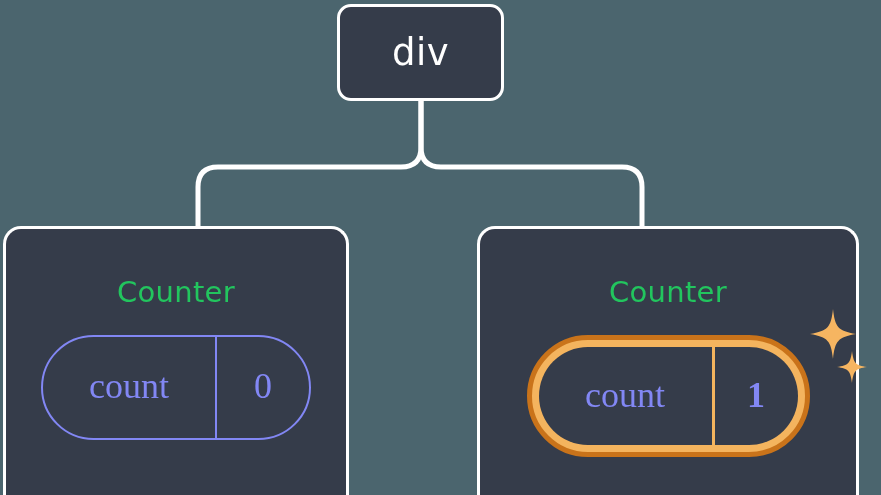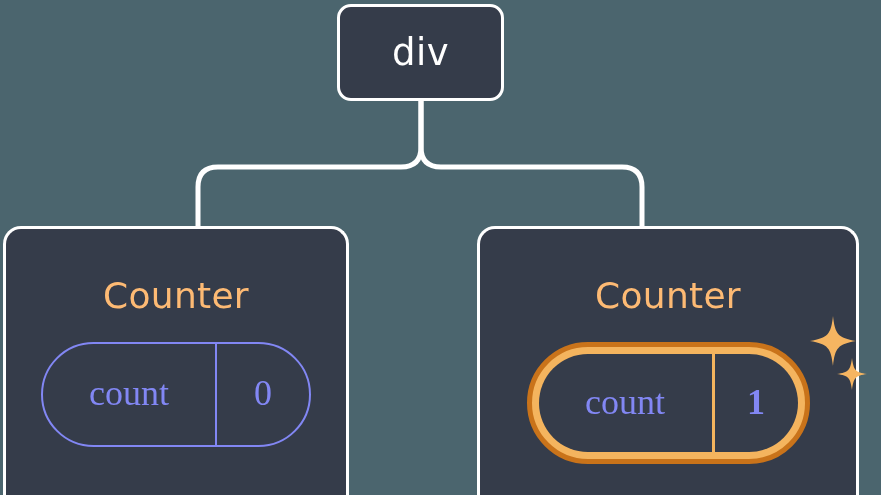"Counter" .child-node .node-title { color: #fdba74 -> #22c55e; font-size: 36px -> 29px }
